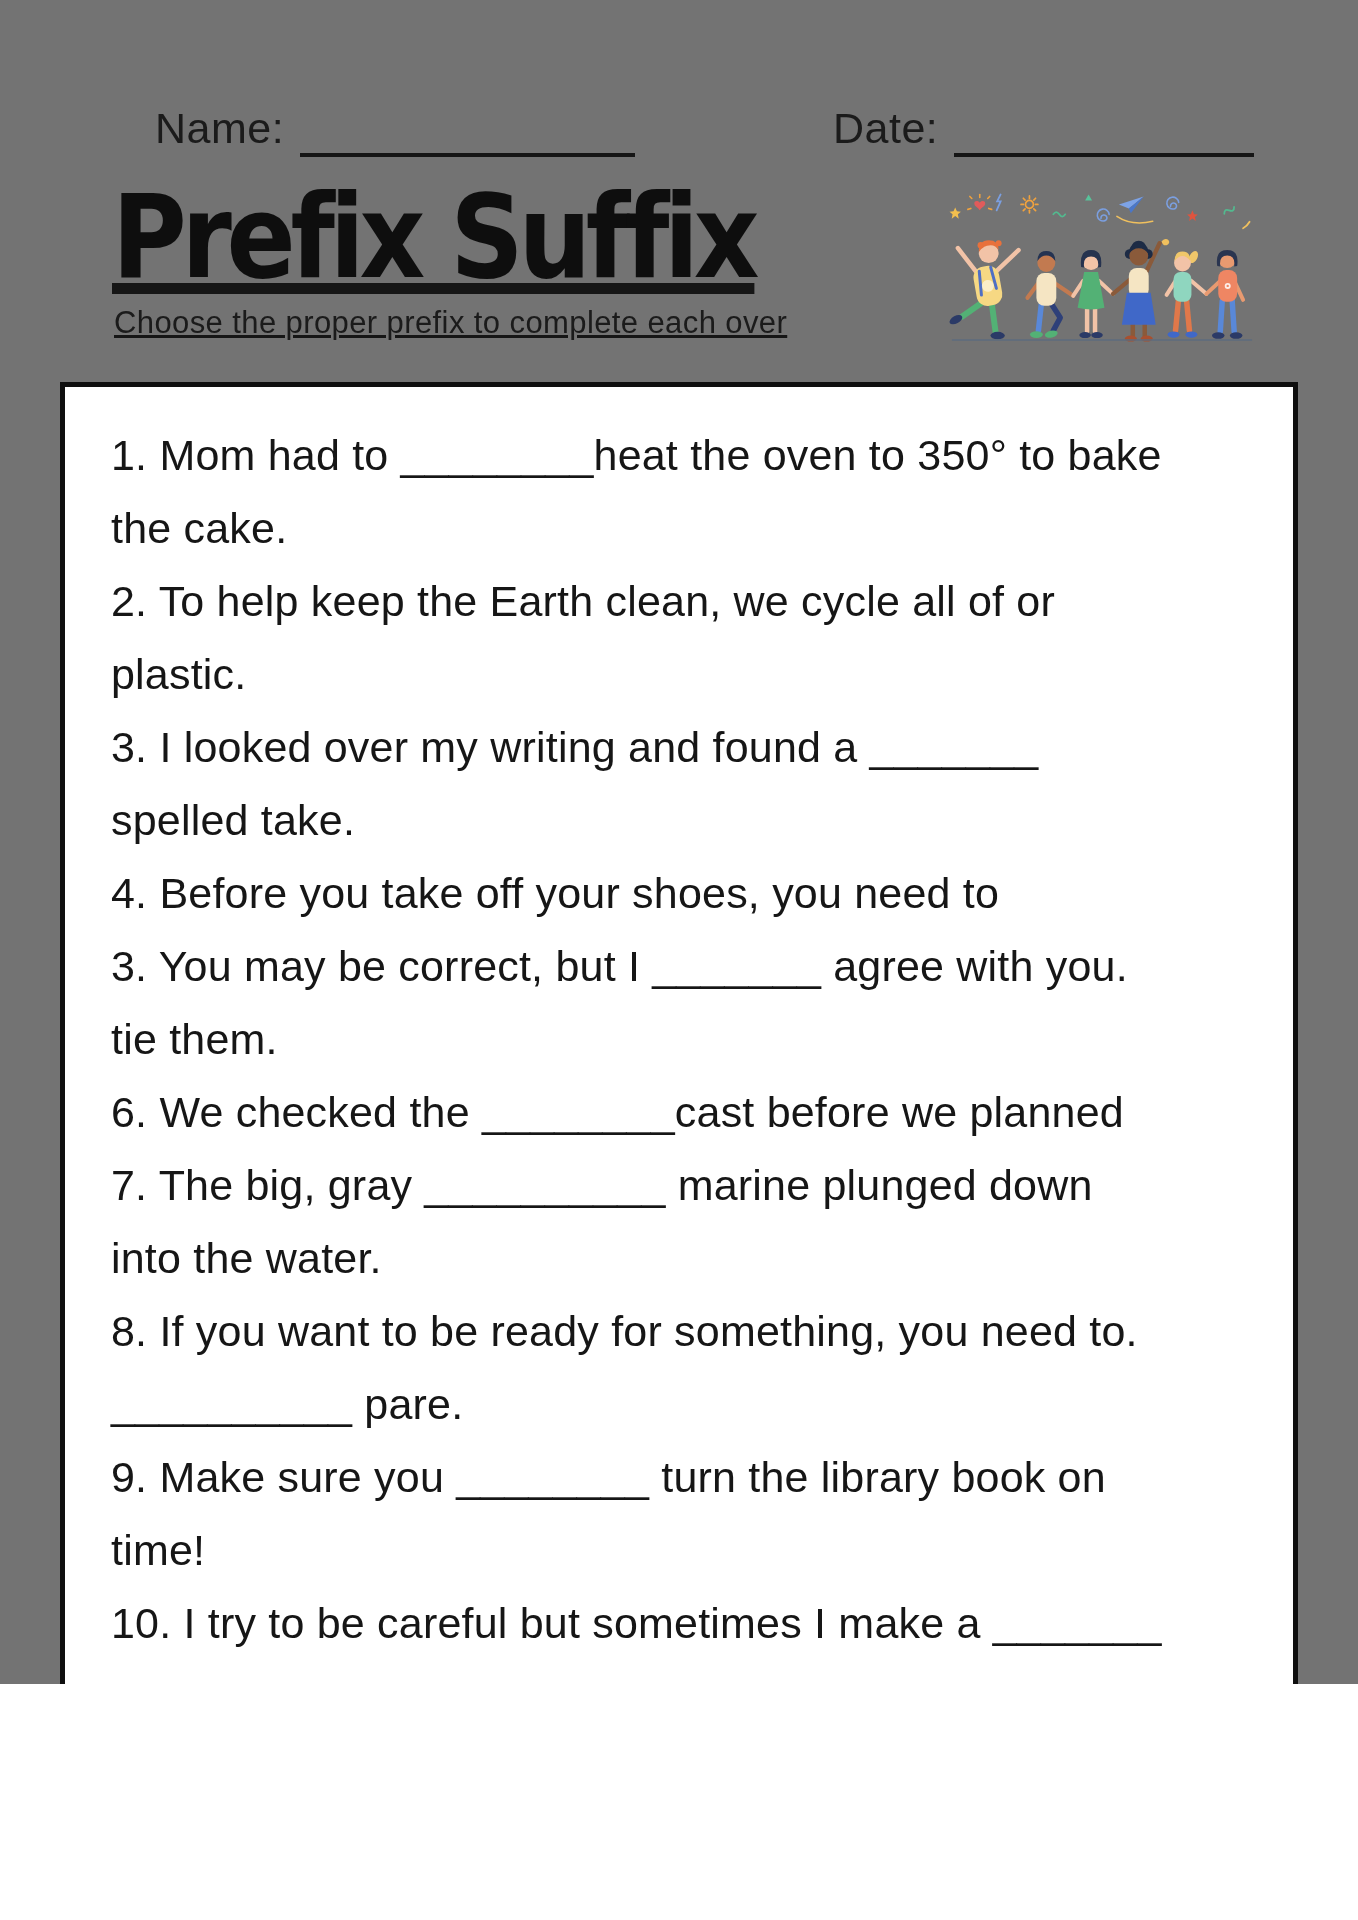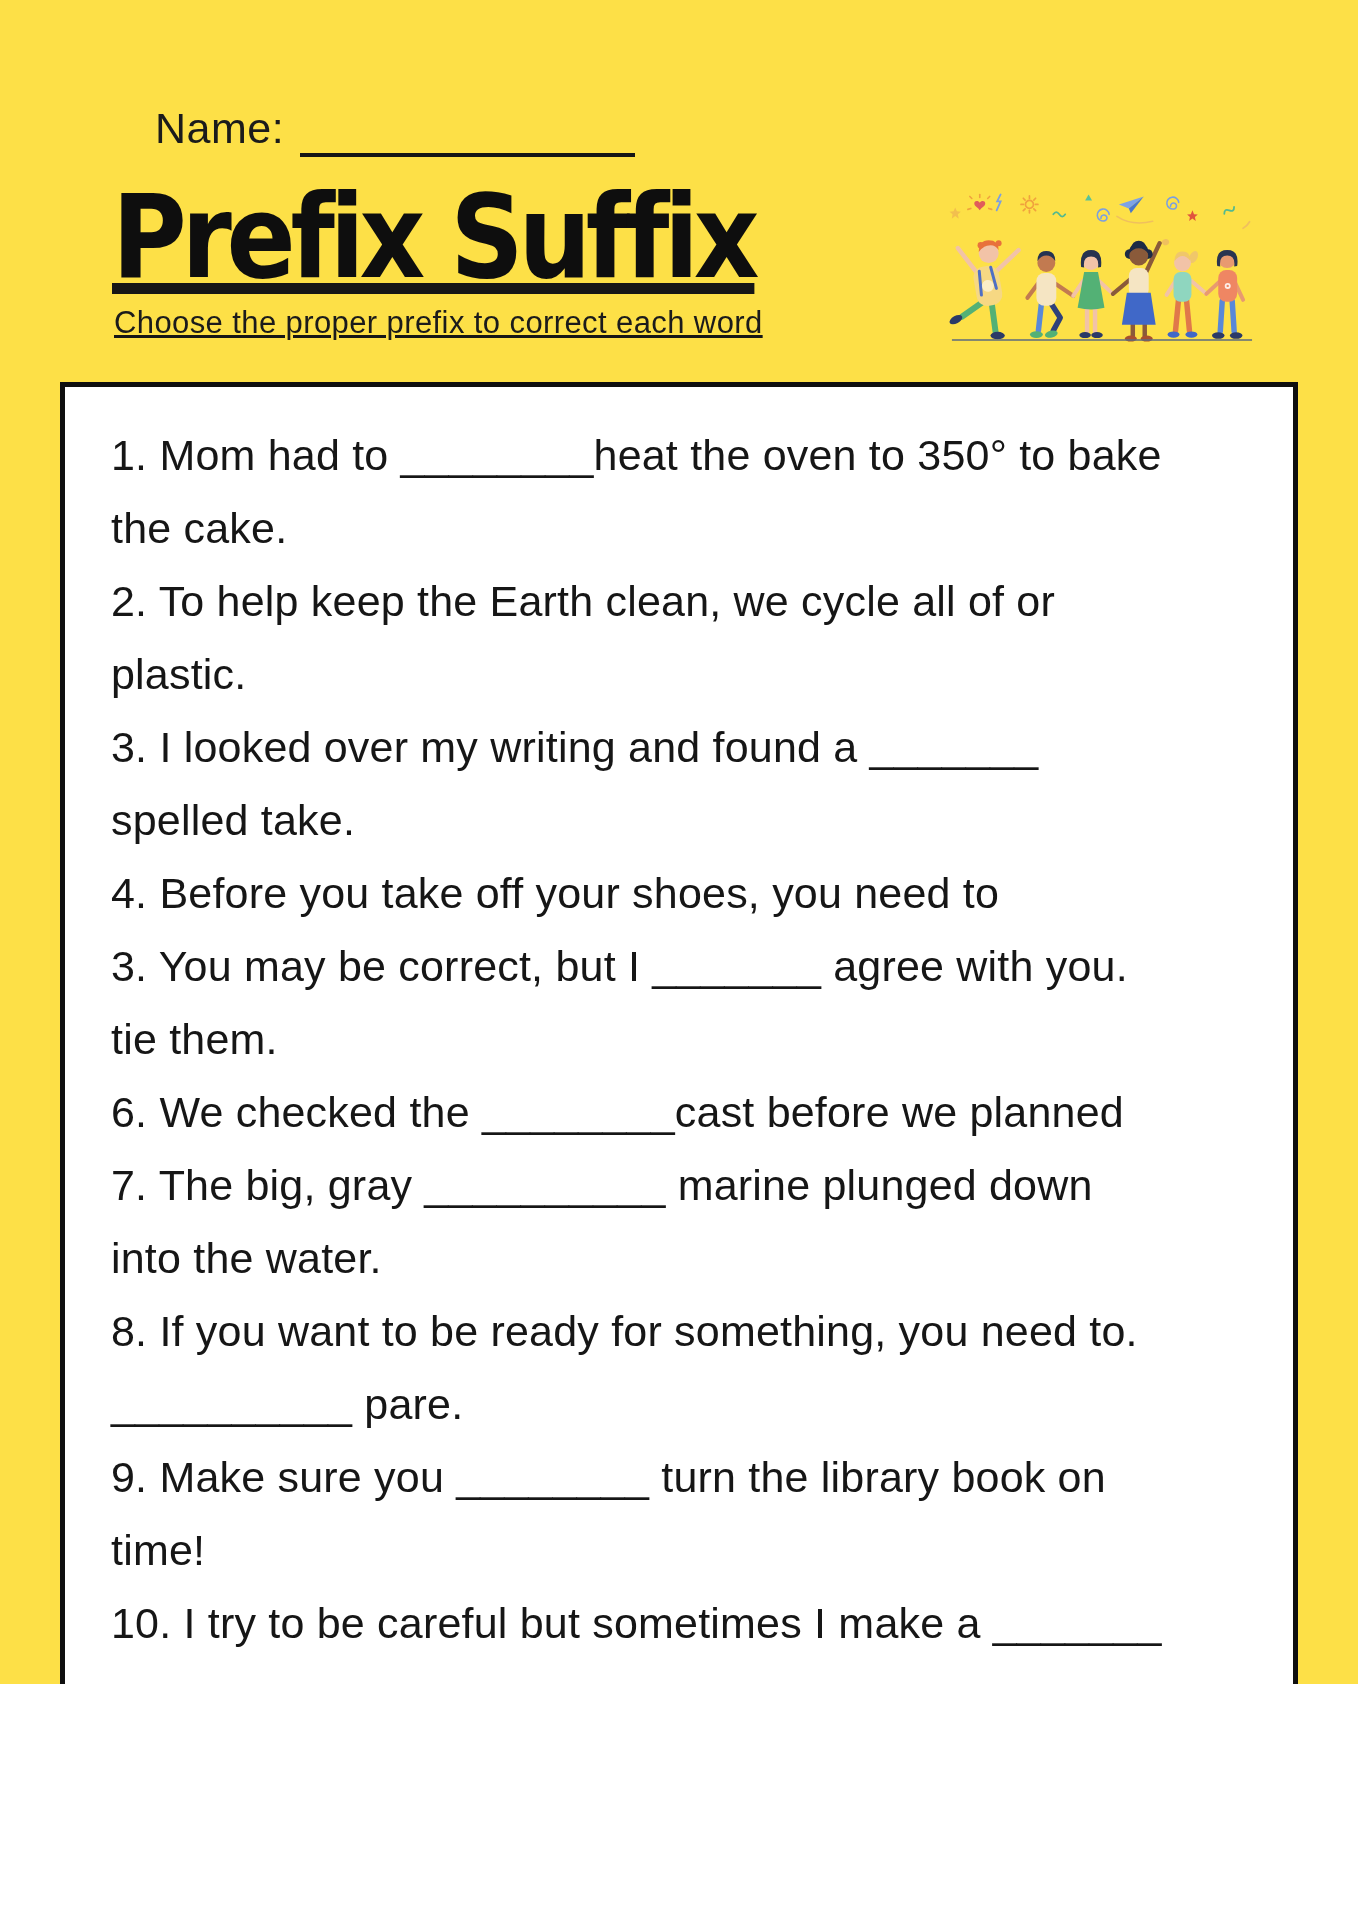"Name:" .page { background: #fde047 -> #737373 }
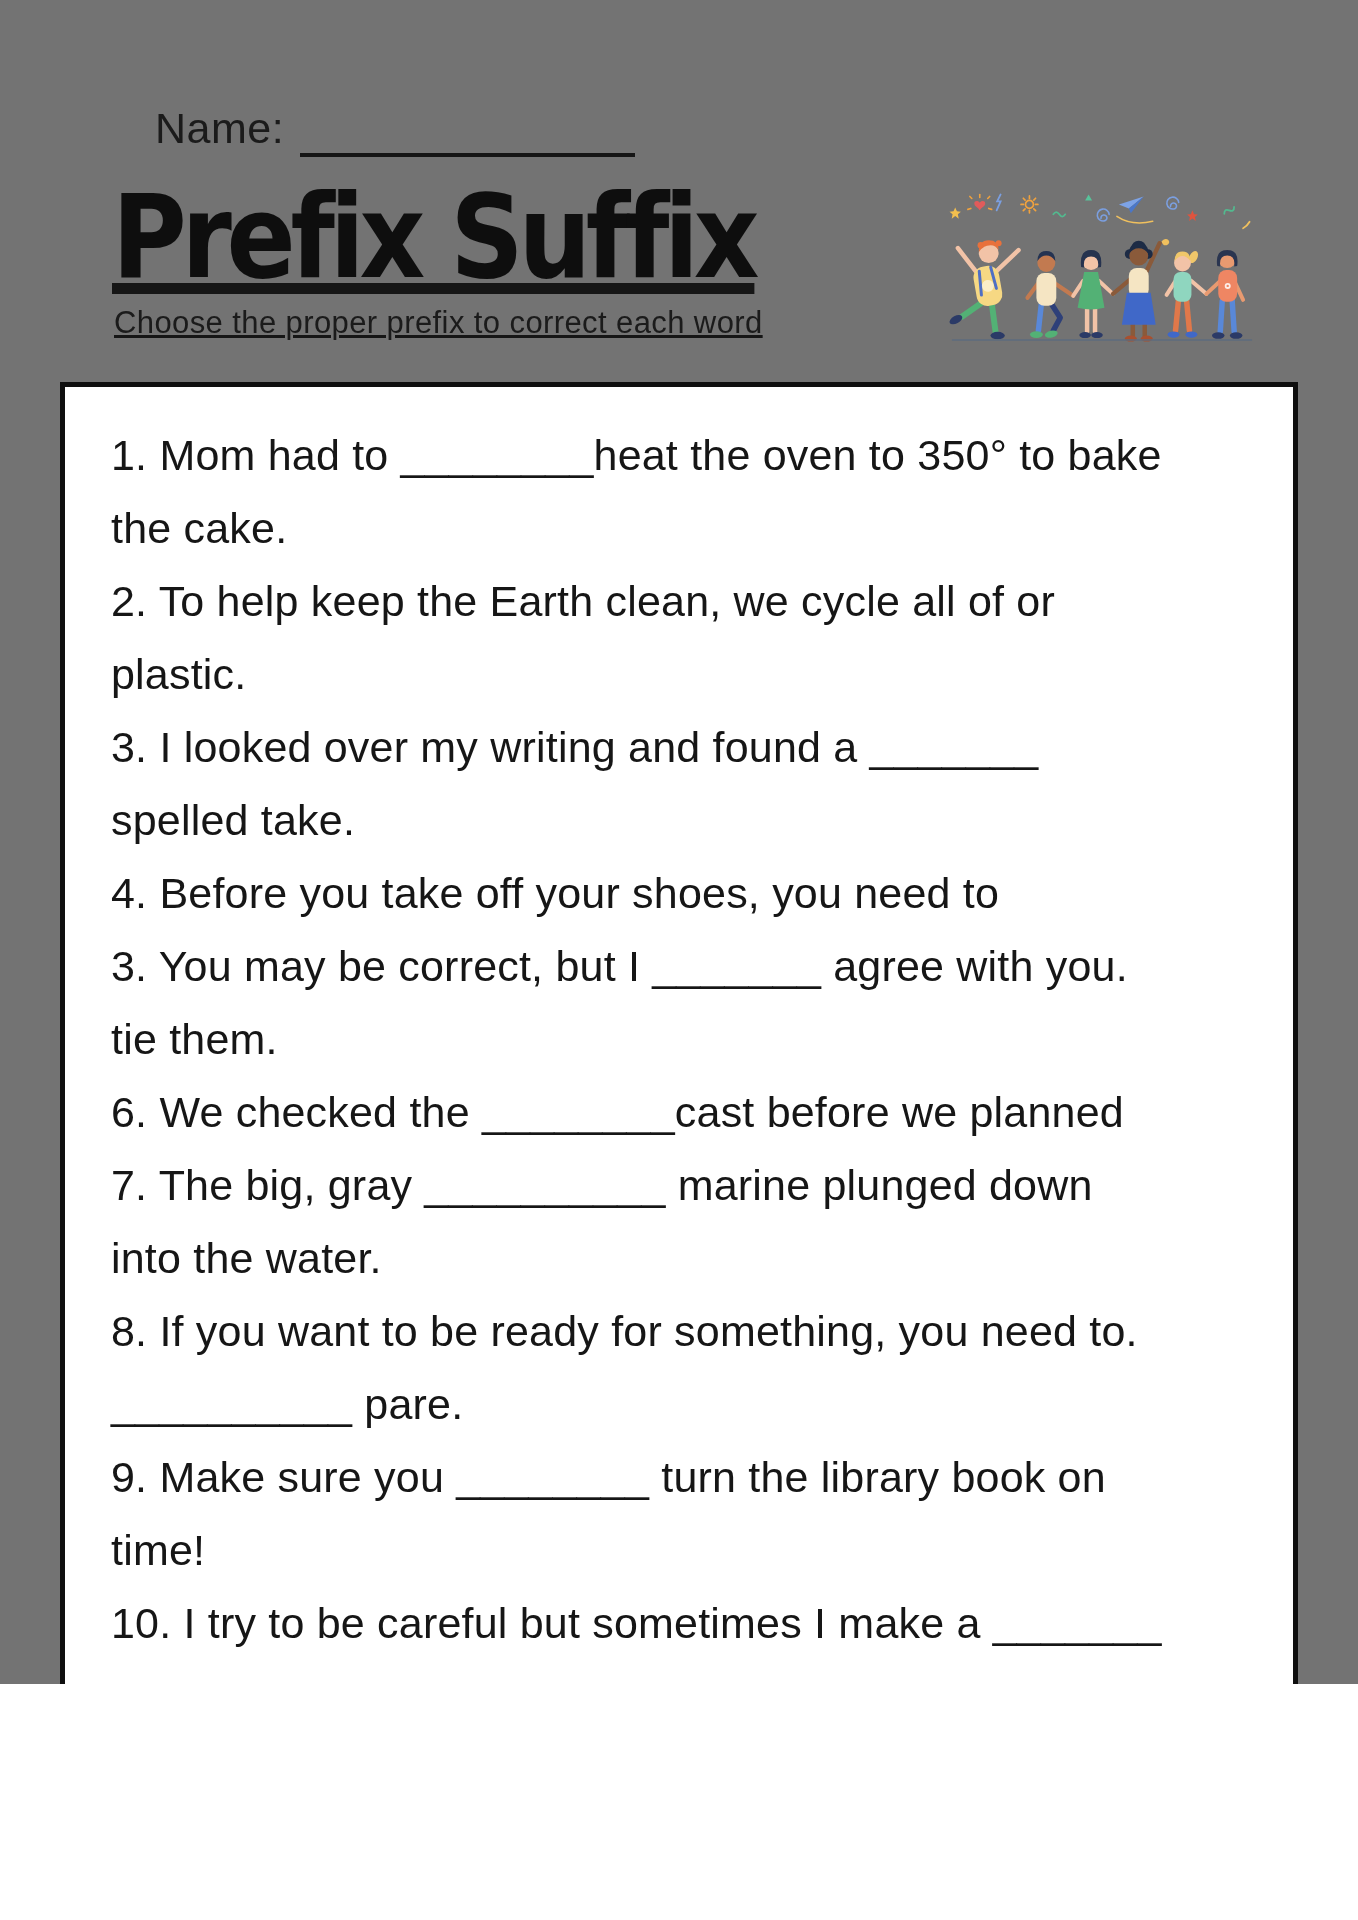"Date:" div.hdr-field { html: none -> <div> <span>Date:</span><span></span> </div> }
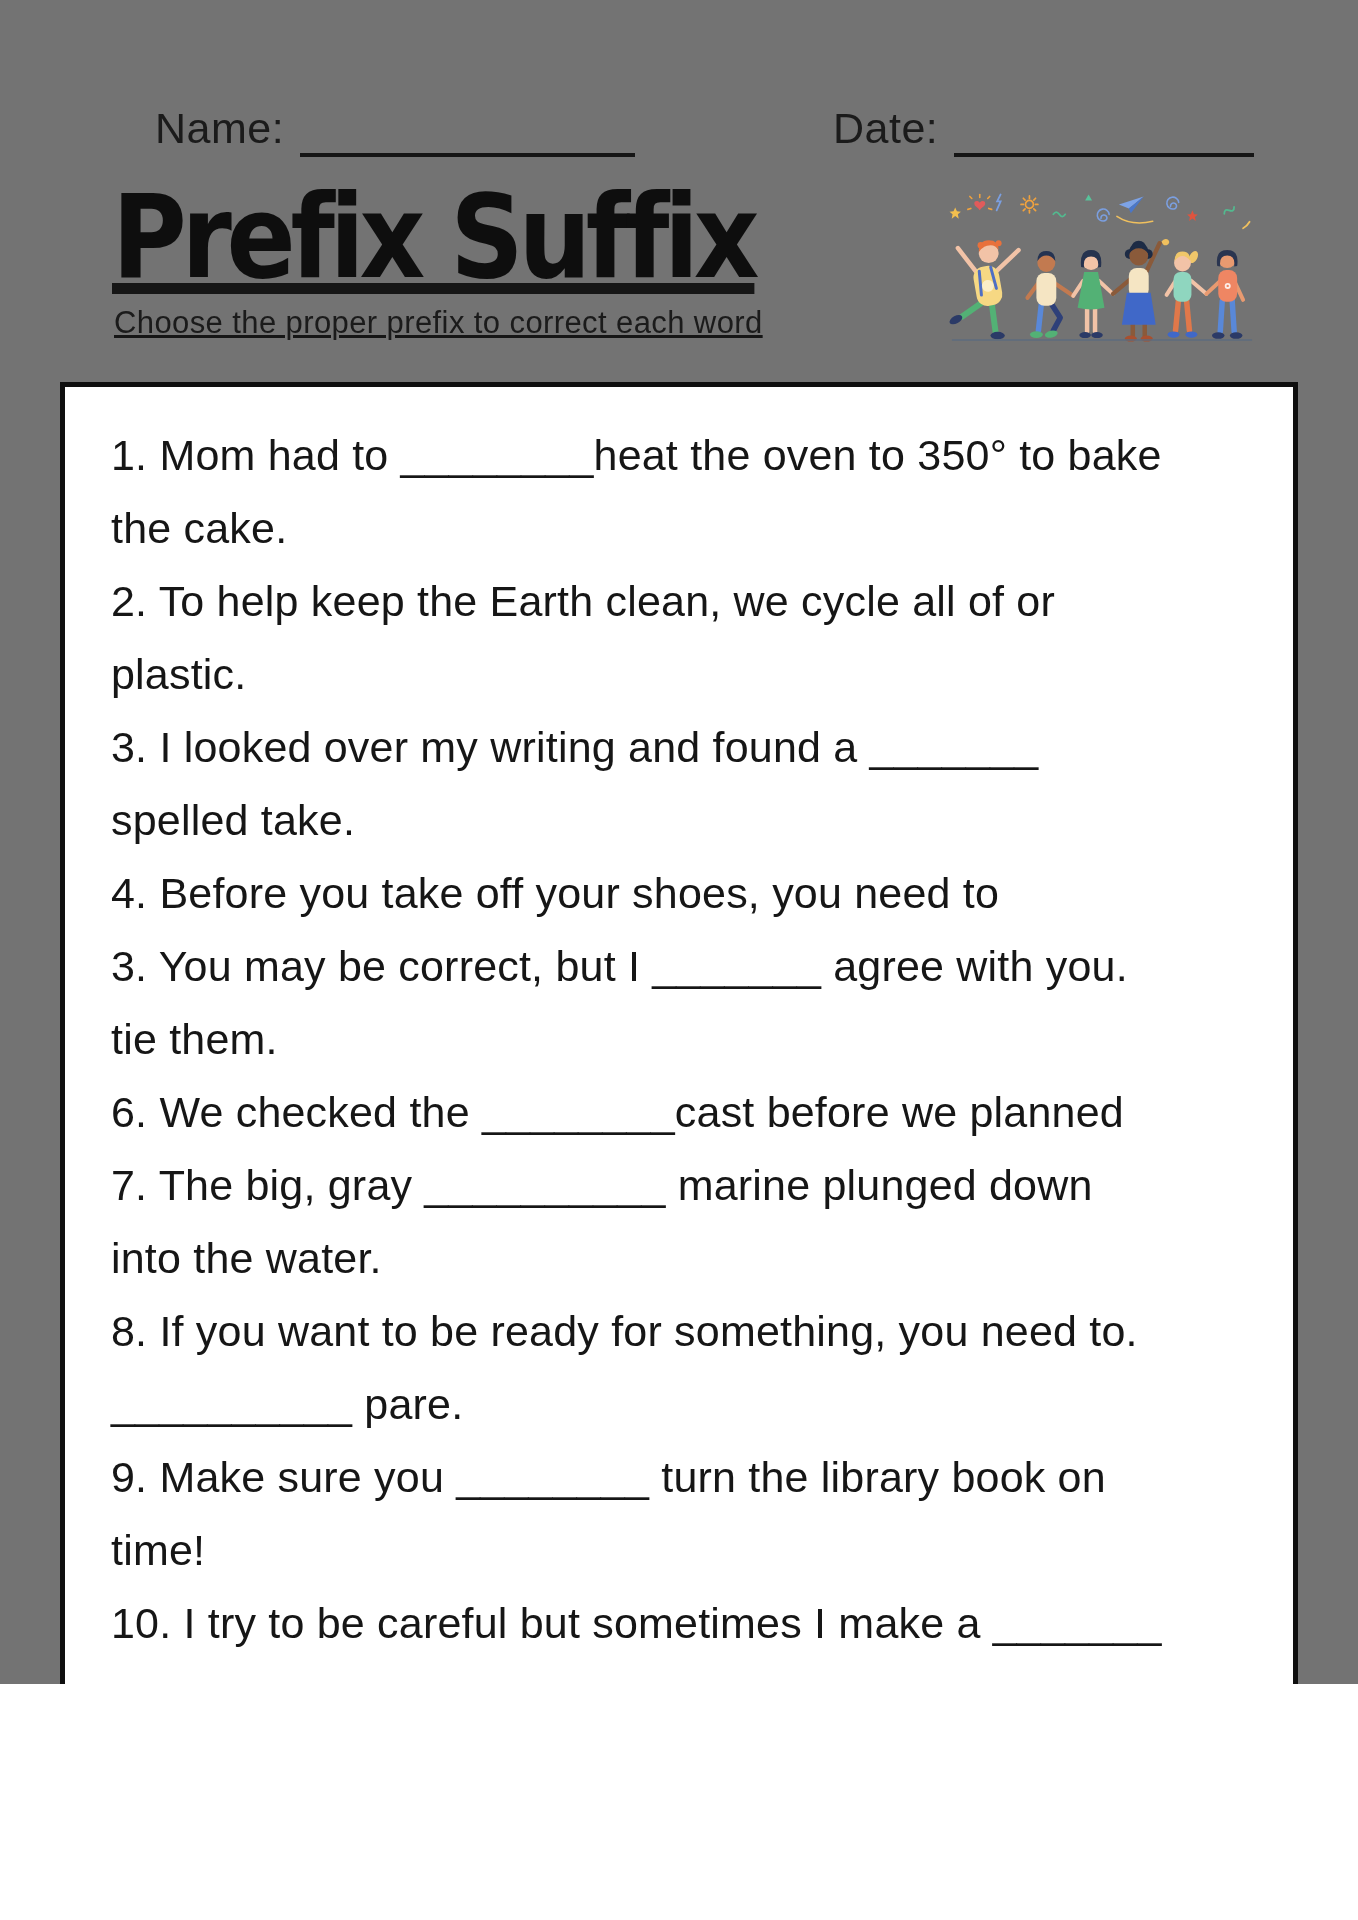"Choose the proper prefix to" p.subtitle { text: correct each word -> complete each over }
